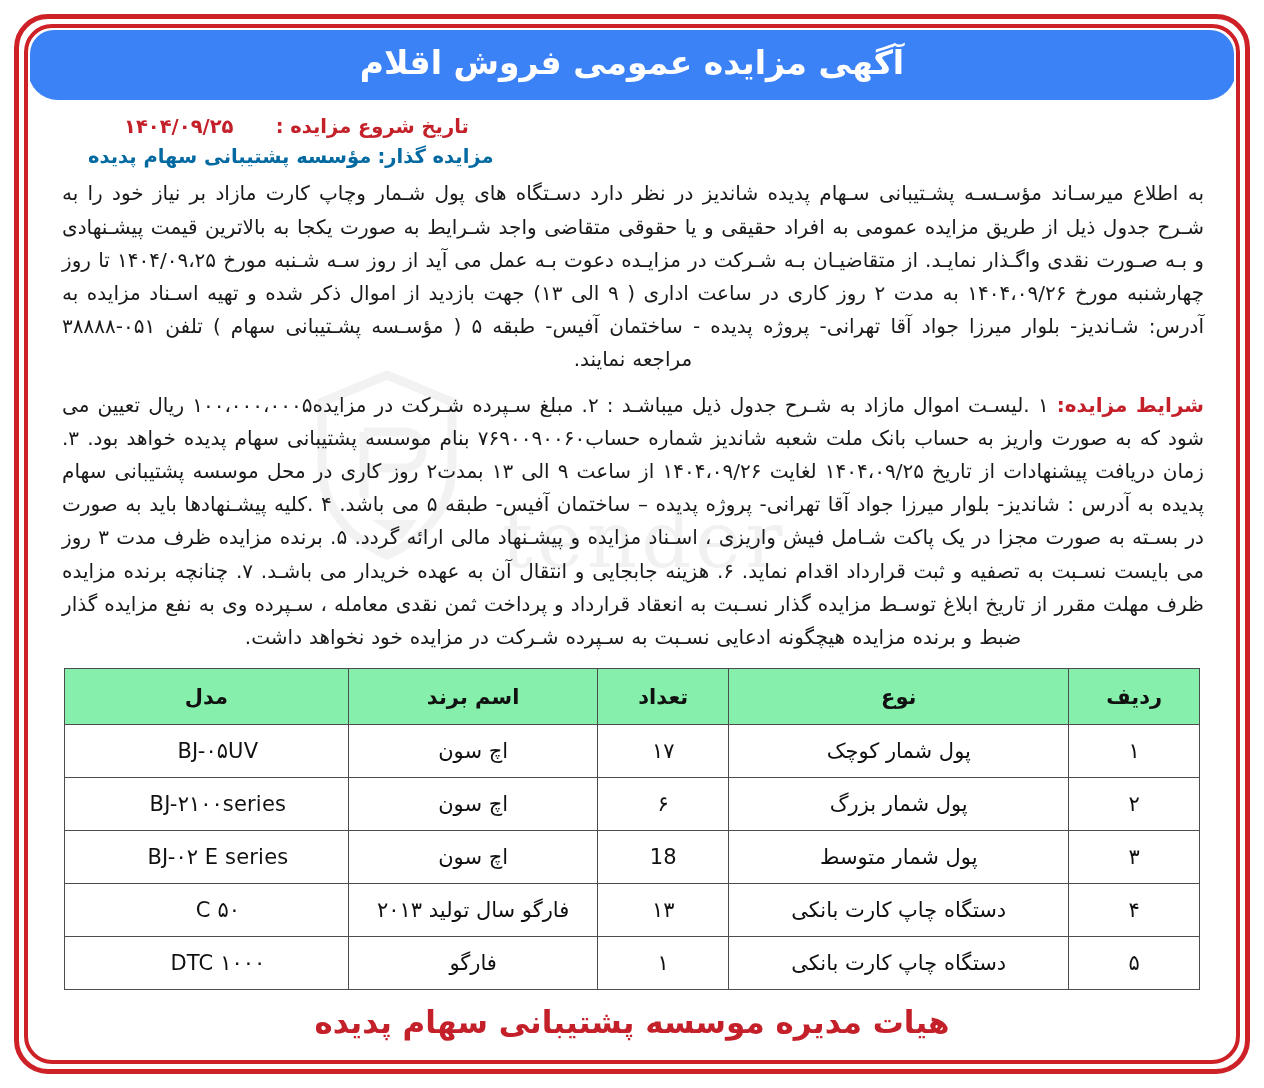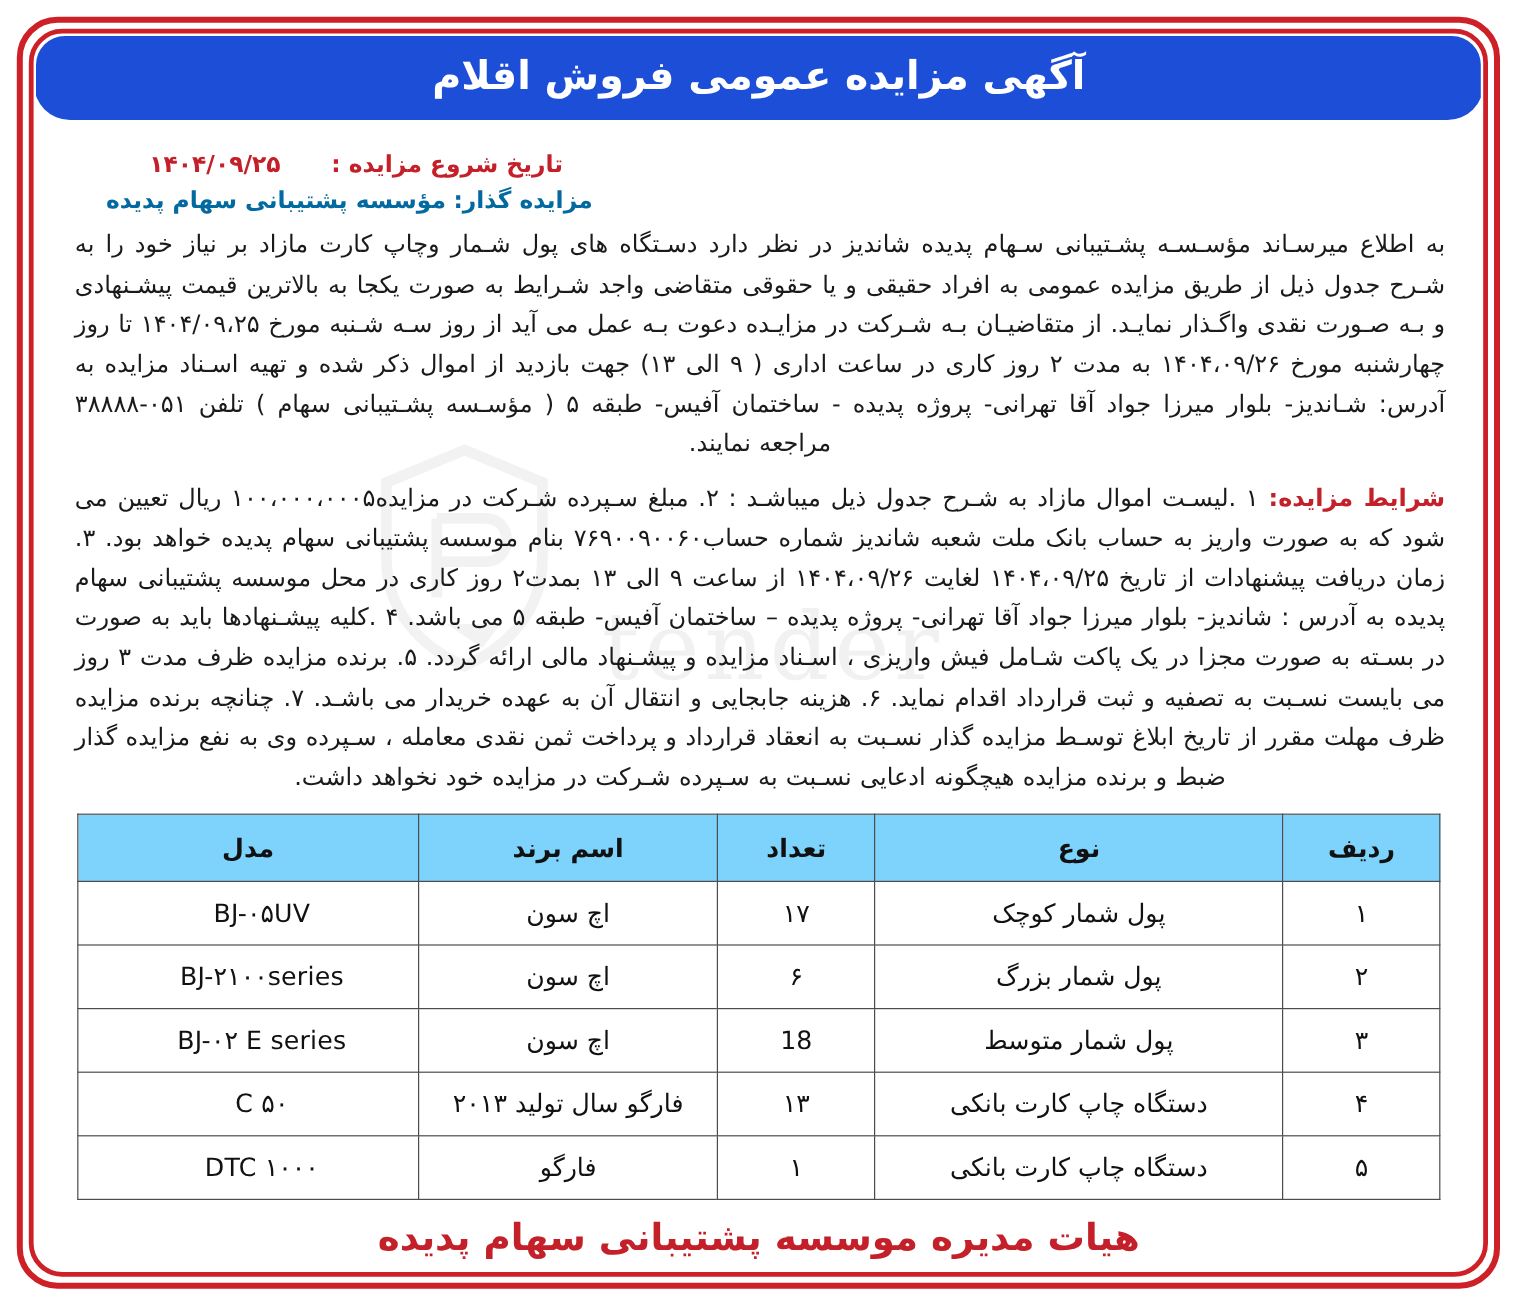"آگهی مزایده عمومی فروش اقلام" .banner { background: #1d4ed8 -> #3b82f6; margin: -2px -2px 16px -2px -> -2px -2px 6px -2px }
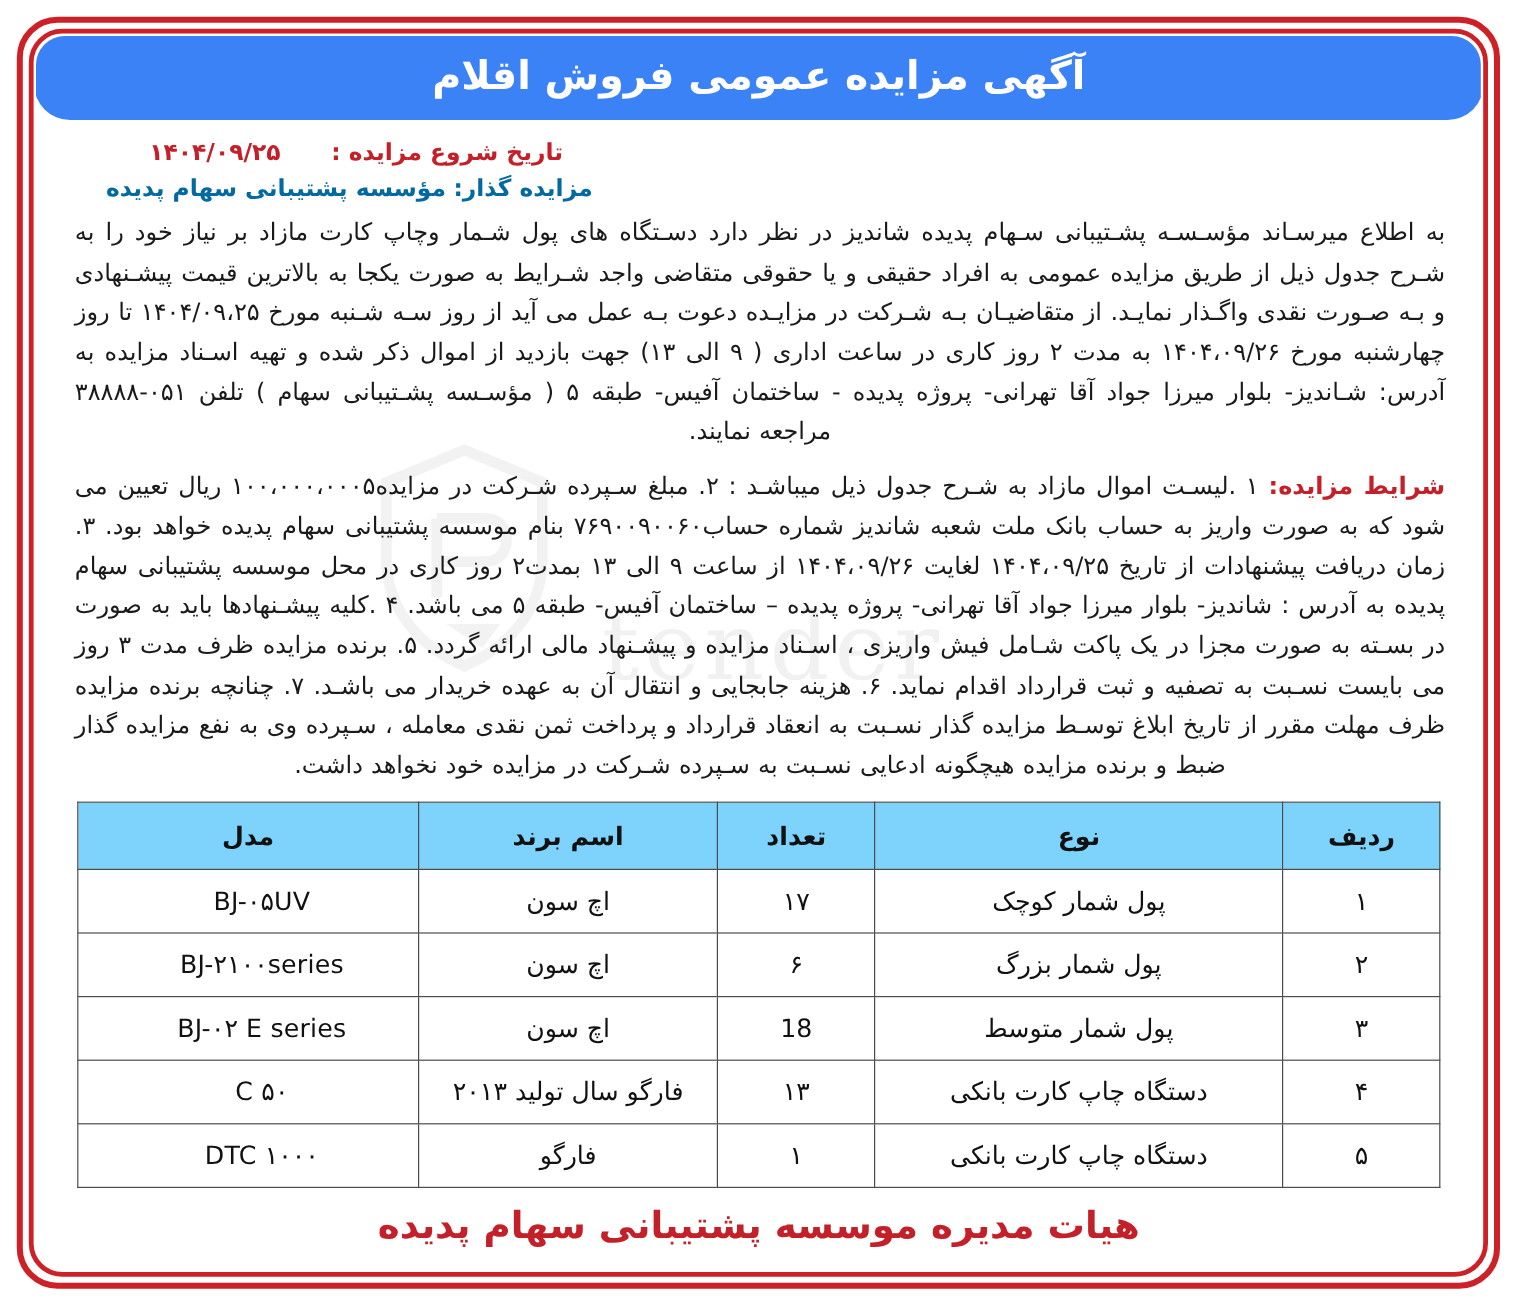"مدل" table.auction thead th { background: #7dd3fc -> #86efac }
